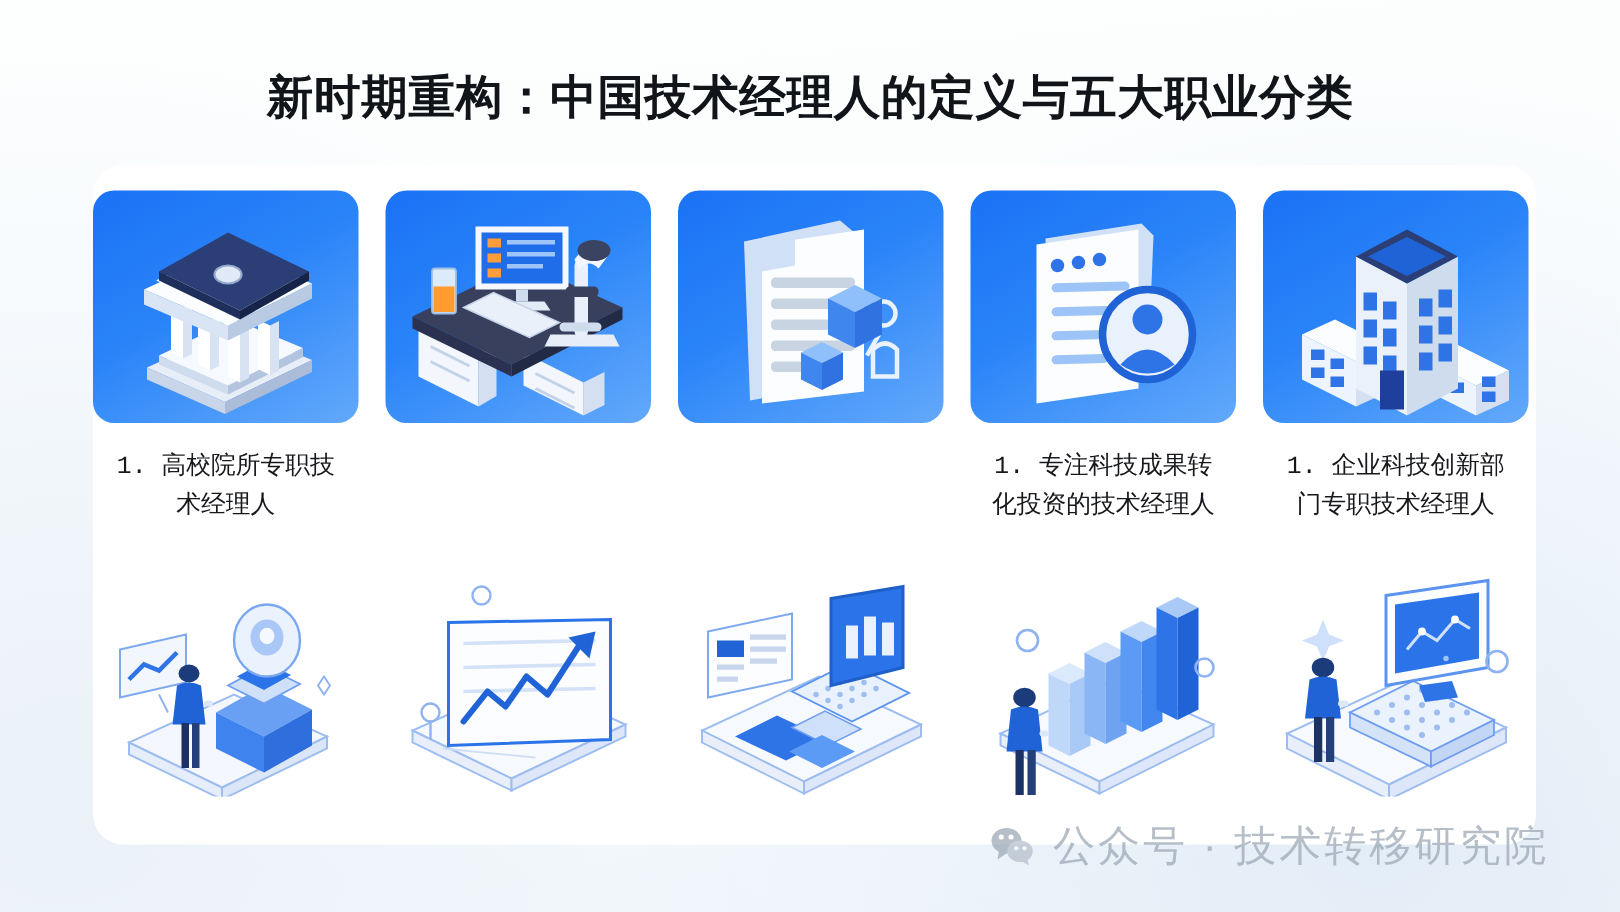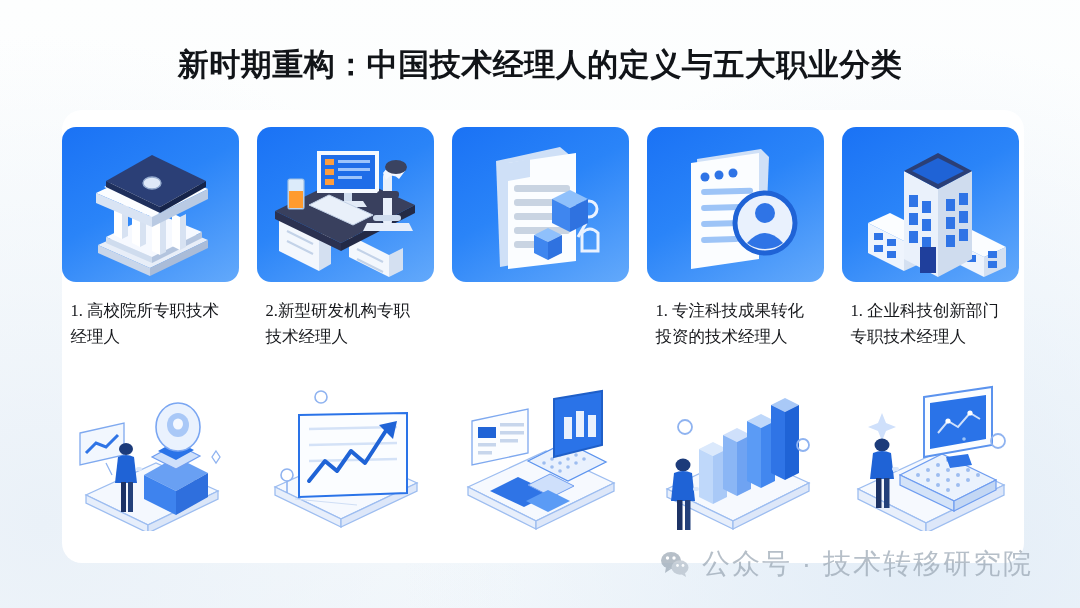"1. 高校院所专职技术经理人" .caption { font-family: Liberation Serif, serif -> Liberation Mono, monospace; text-align: left -> center }
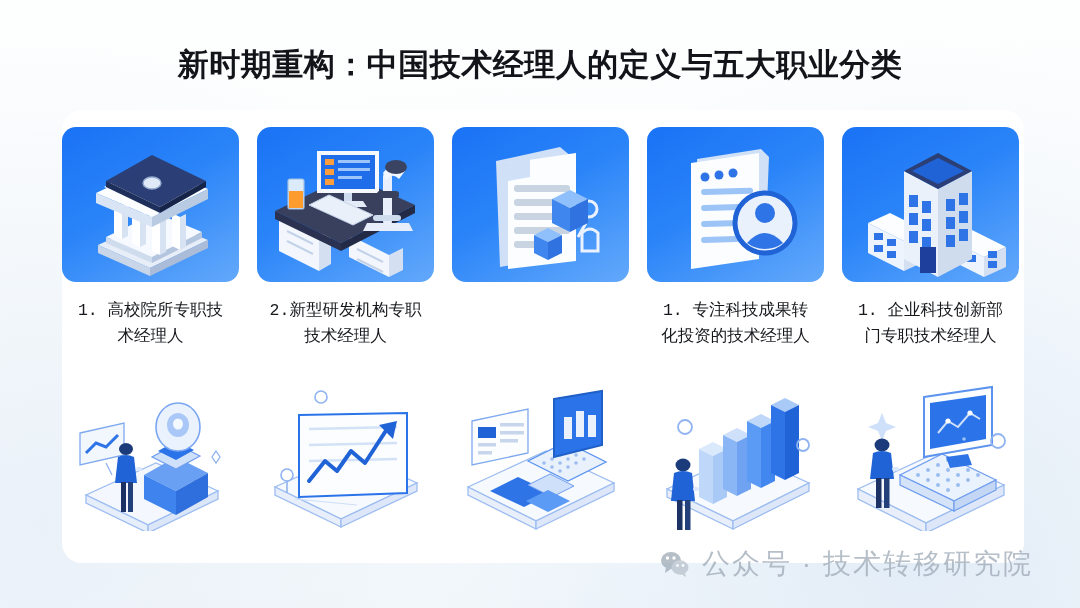"2.新型研发机构专职技术经理人" div.caption { html: <div>2.新型研发机构专职技术经理人</div> -> none }
